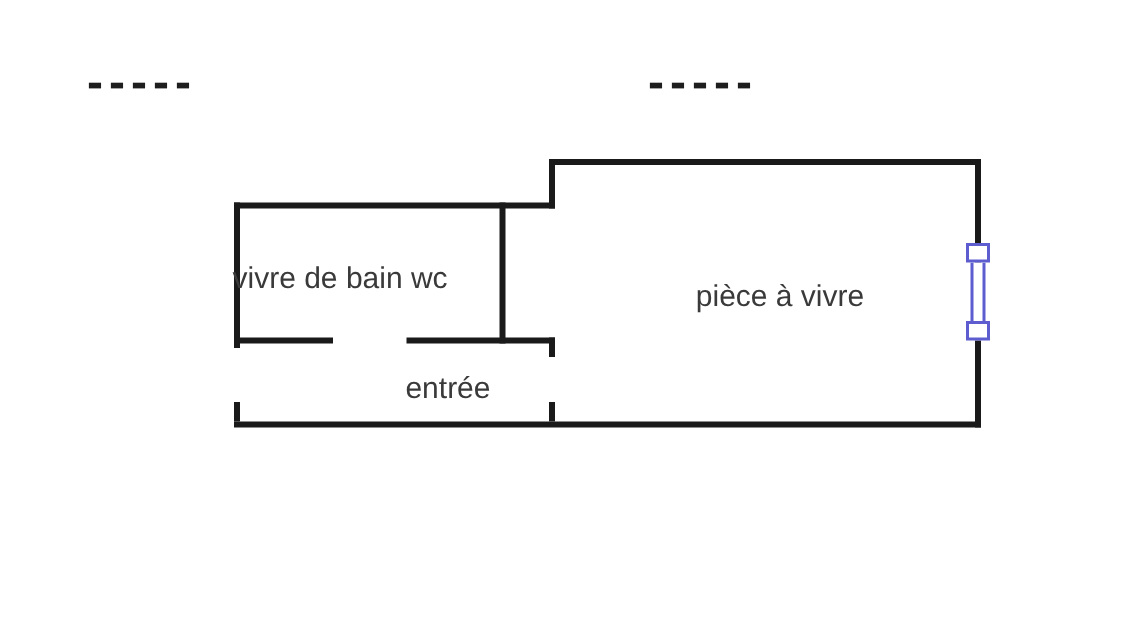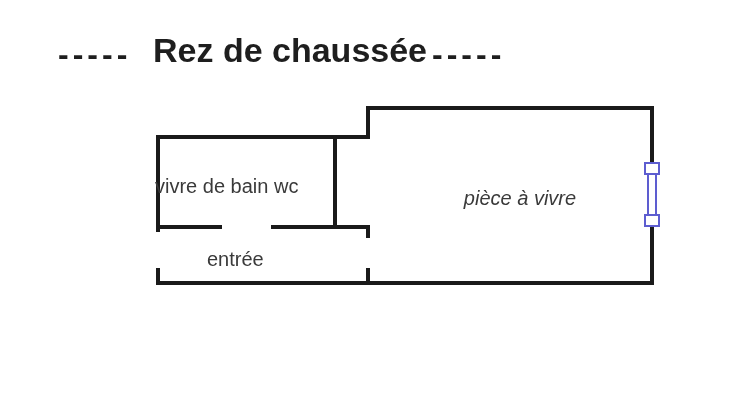"Rez de chaussée" span.title-text { html: <span>Rez de chaussée</span> -> none }
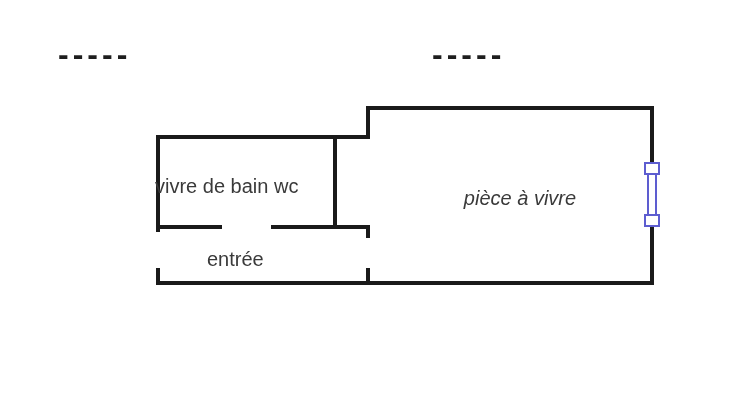"pièce à vivre" .lbl-living { font-style: italic -> none }
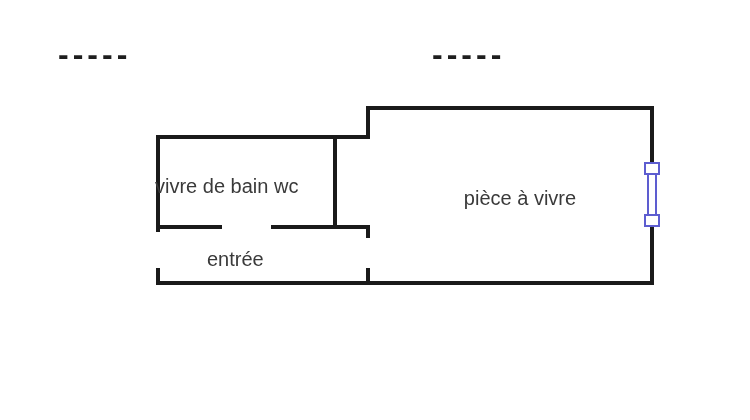"entrée" .lbl-entry { text-align: left -> right }
